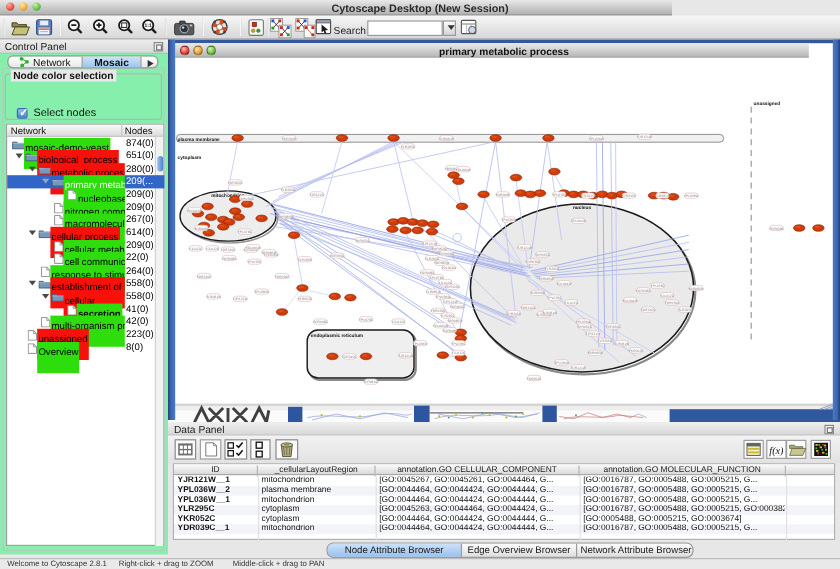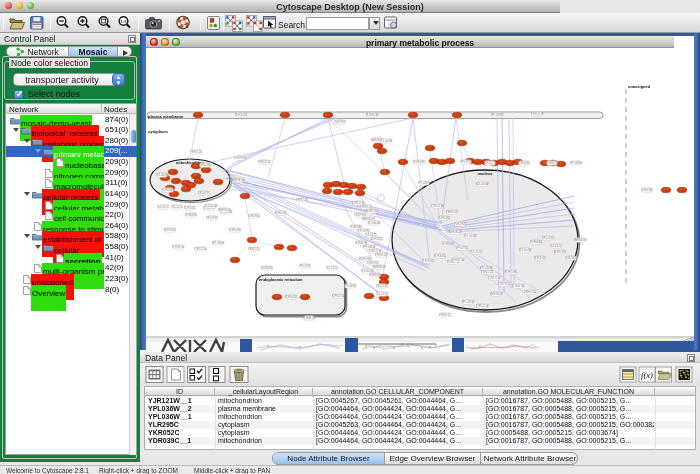"Control Panel" #cpanel { background: #15803d -> #86efac }
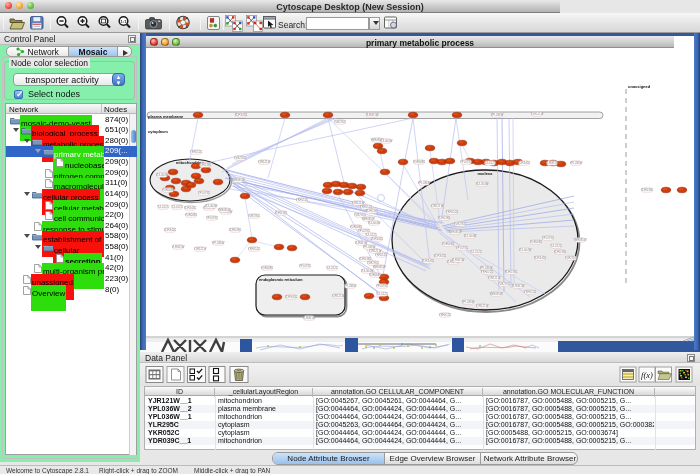"Node color selection" #gbox-lbl { font-weight: normal -> bold }
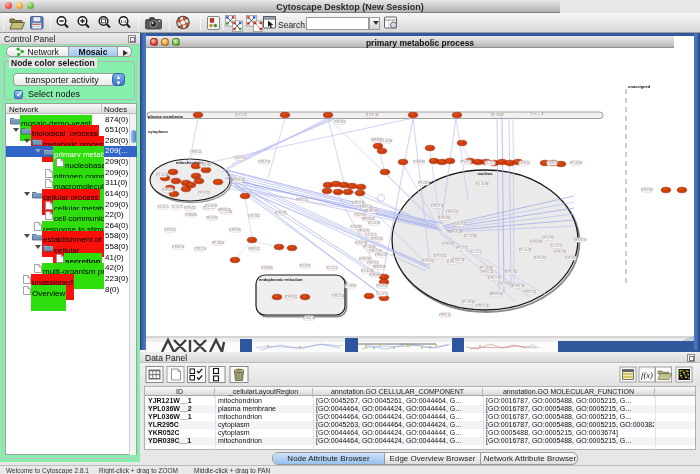"transporter activity" div { html: <div>transporter activity<div>▲<br>▼</div></div> -> none }
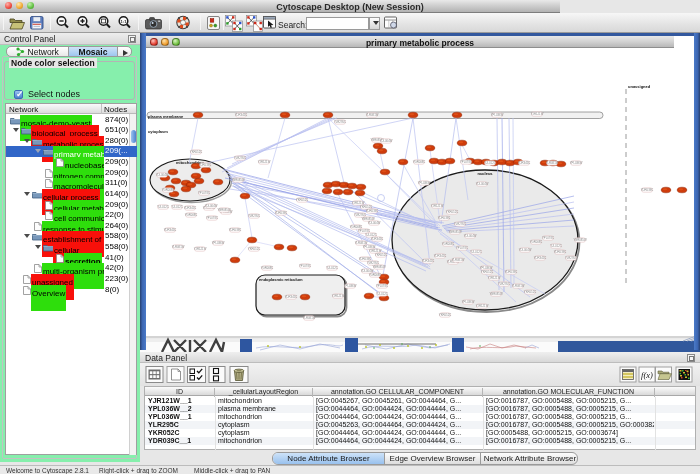"311(0)" span.cnt { text: 311 -> 267 }
